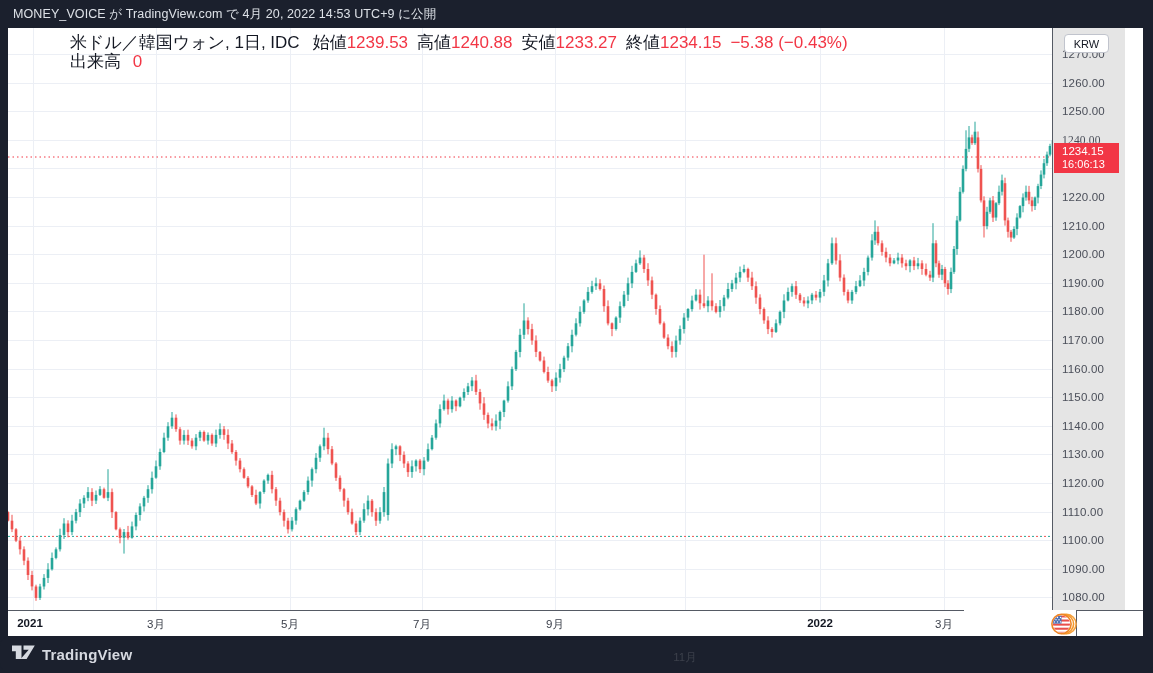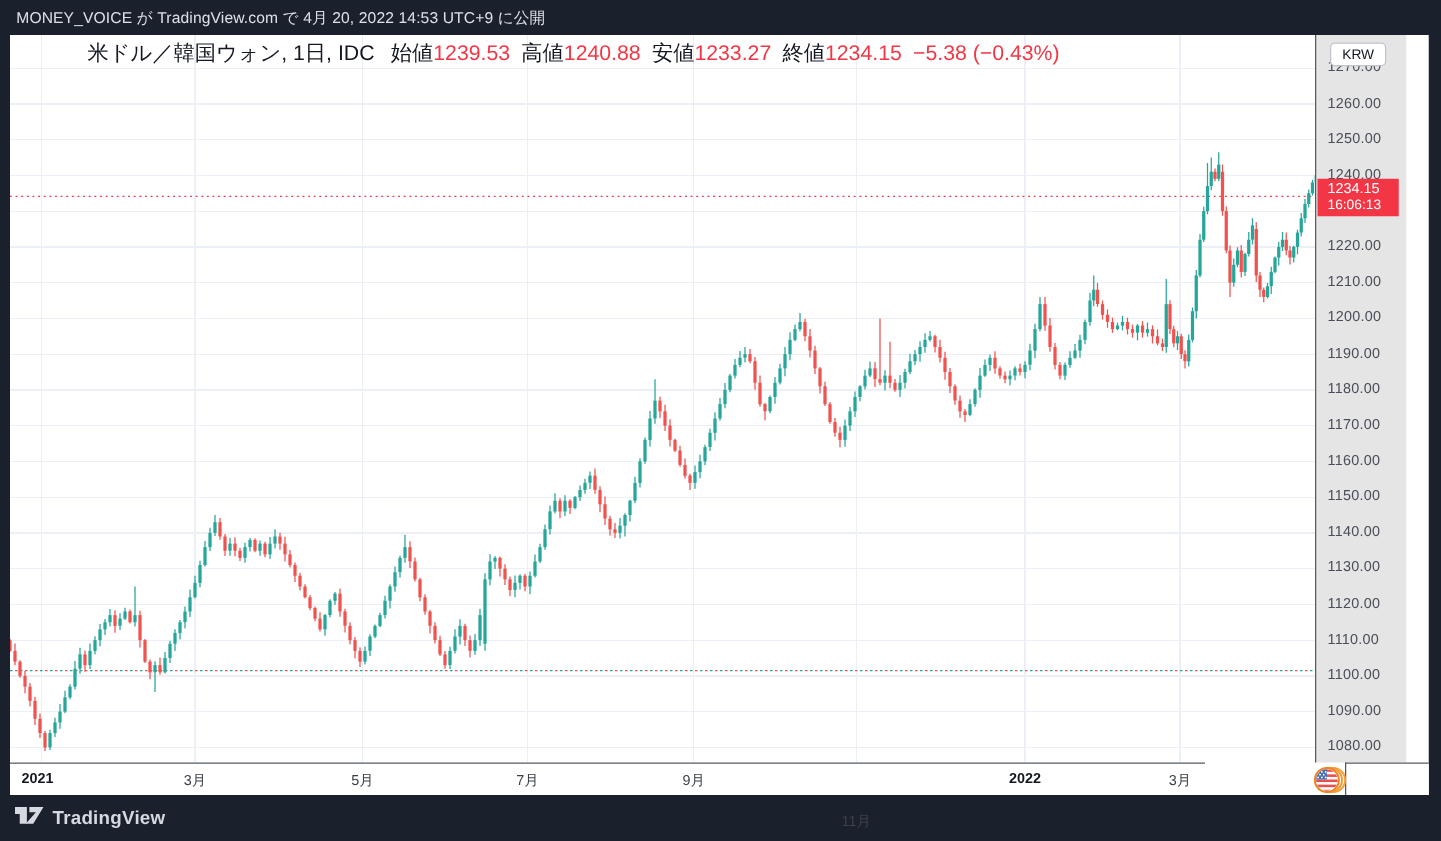"出来高 0" div { html: none -> <div> <span>出来高</span> <span>0</span> </div> }
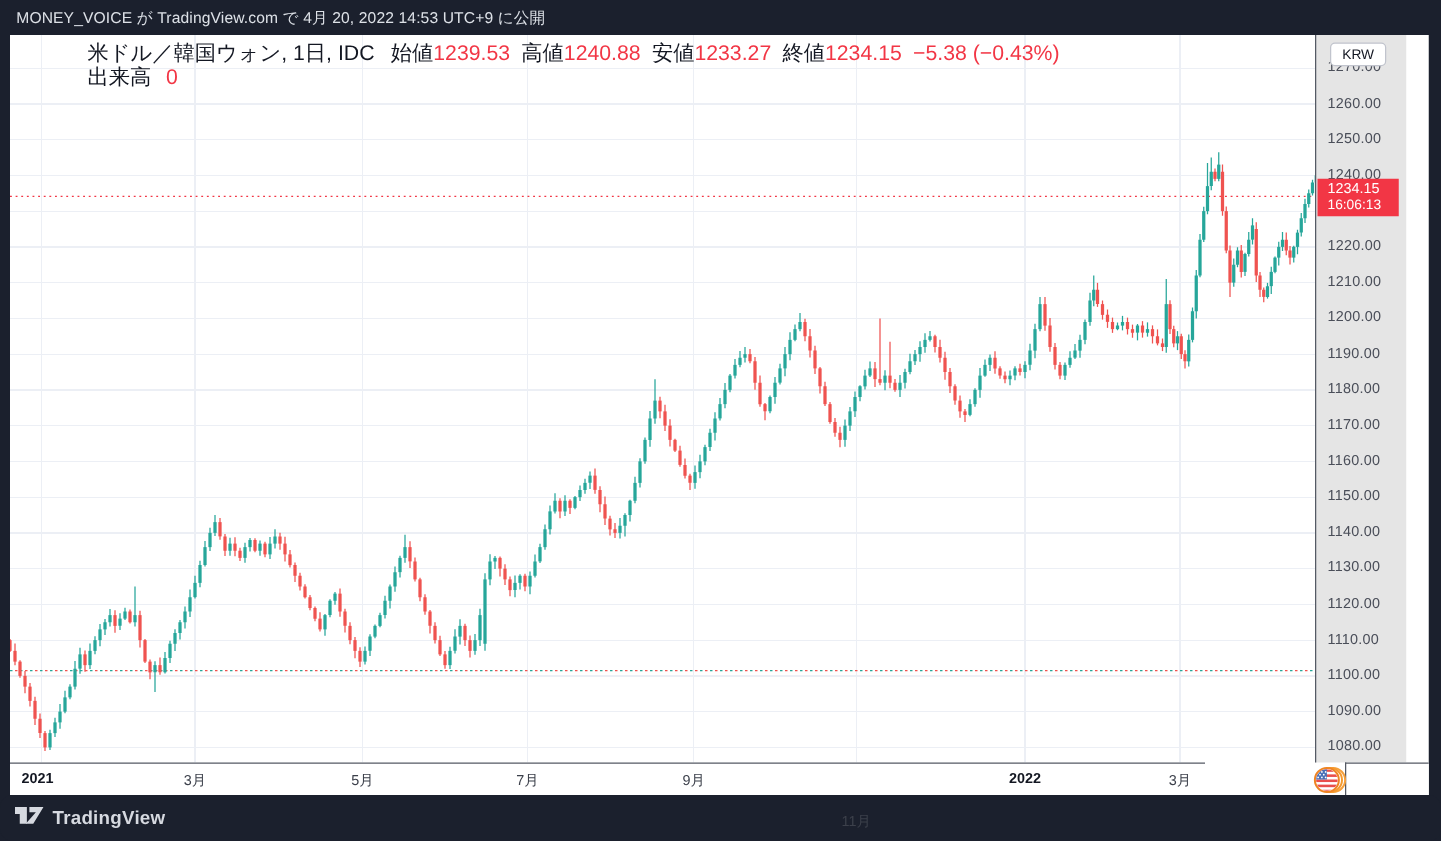"1240.00" div.ytick { font-family: none -> Liberation Serif, serif }
